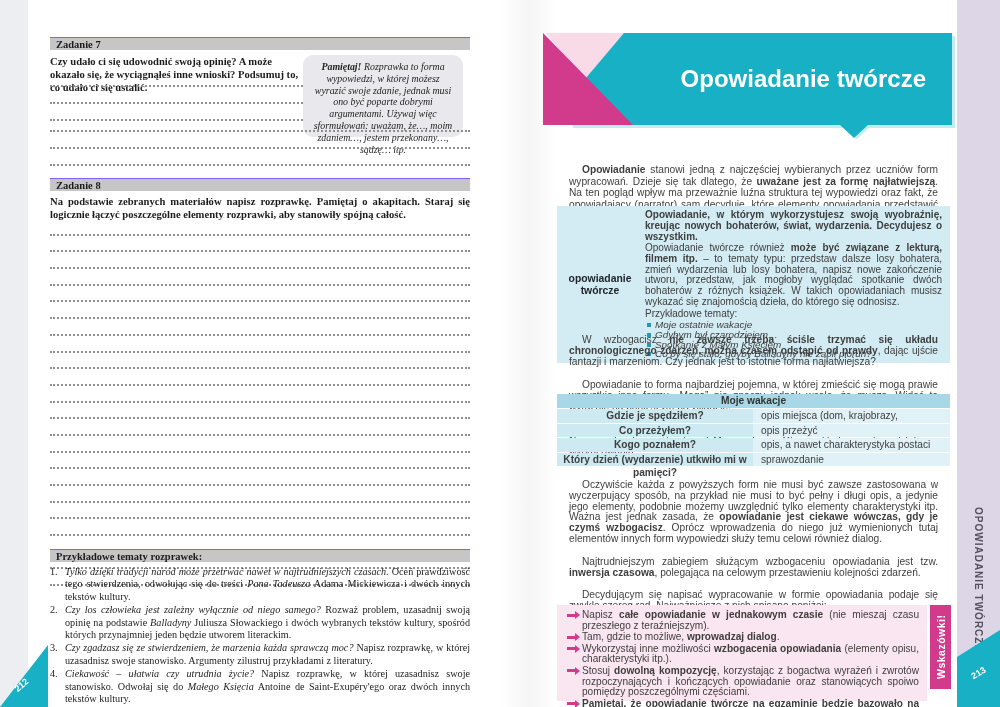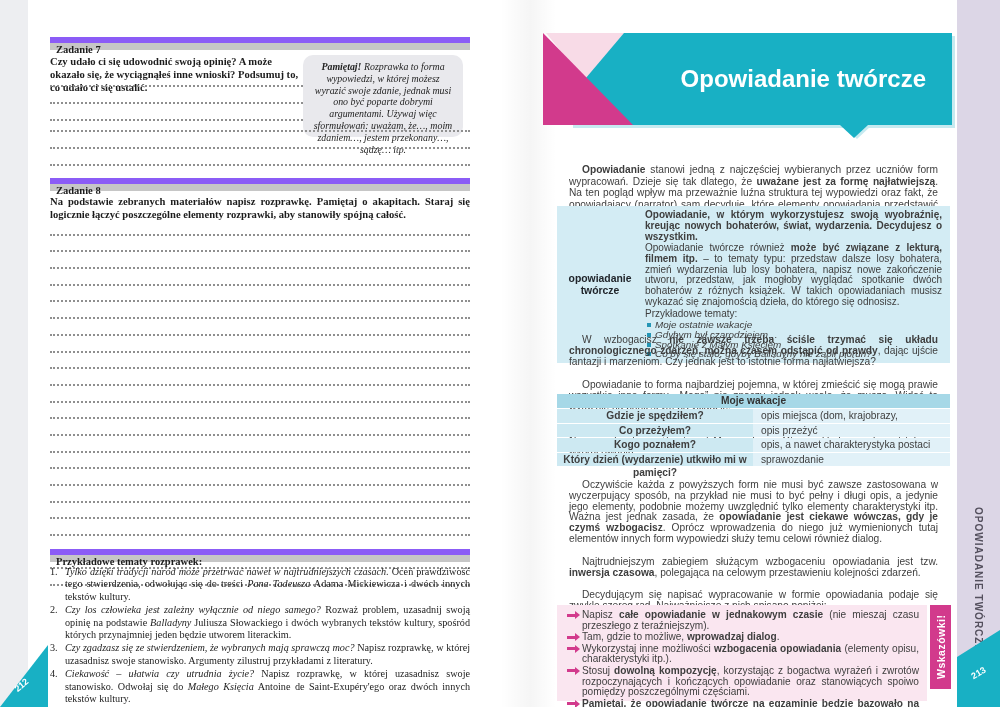"Zadanie 7" .task-bar { border-top: 6px solid #8b5cf6 -> 1px solid #8b5cf6 }
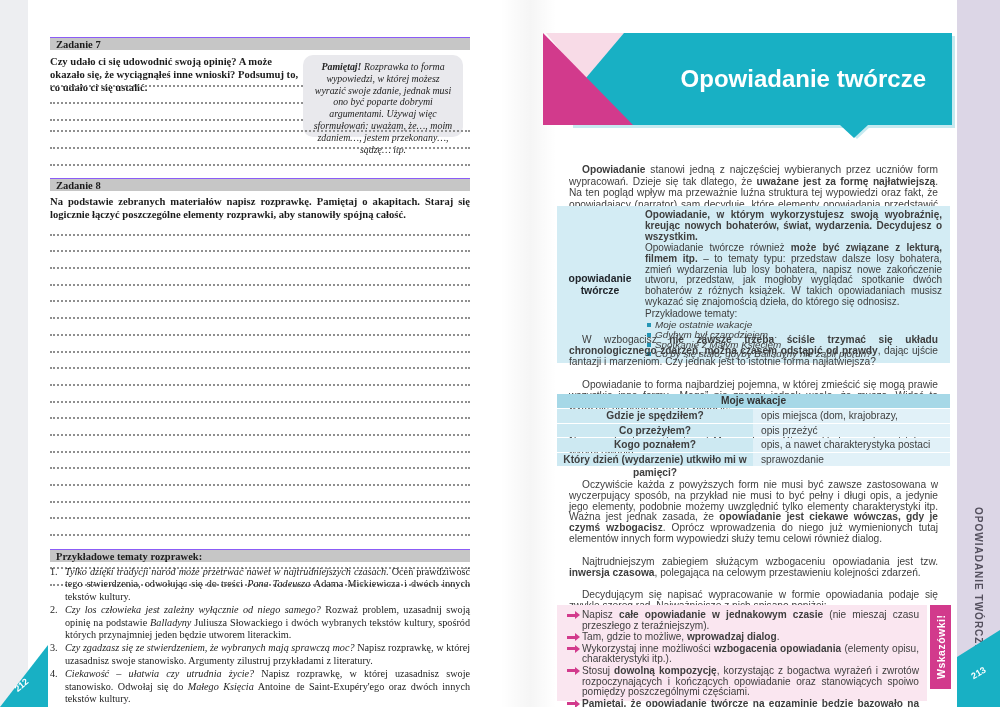"Czy zgadzasz się ze stwierdzeniem," span { text: wybranych mają -> marzenia każda }
